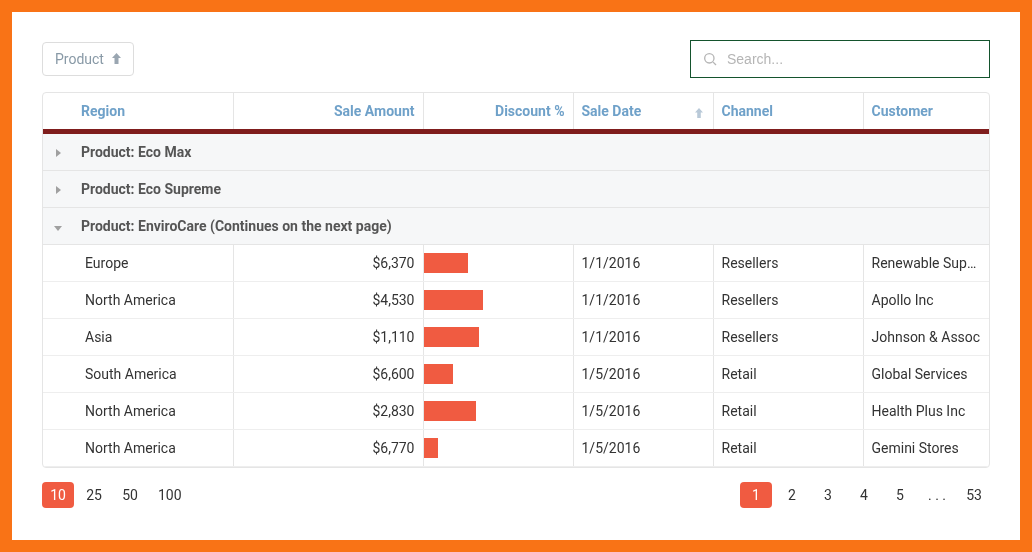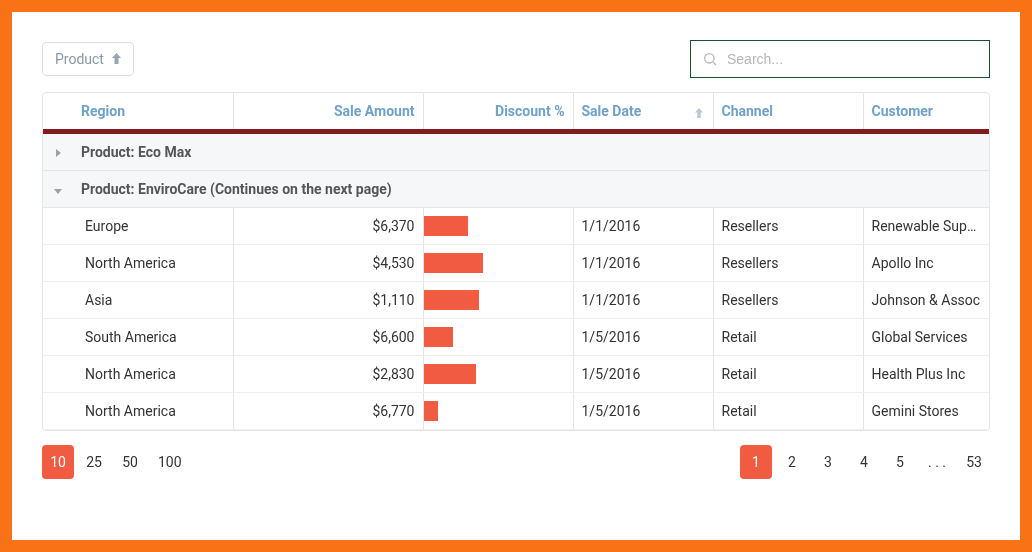"Product: Eco Supreme" tr.group-row { html: none -> <tr> <td><span></span></td> <td>Product: Eco Supreme</td> </tr> }
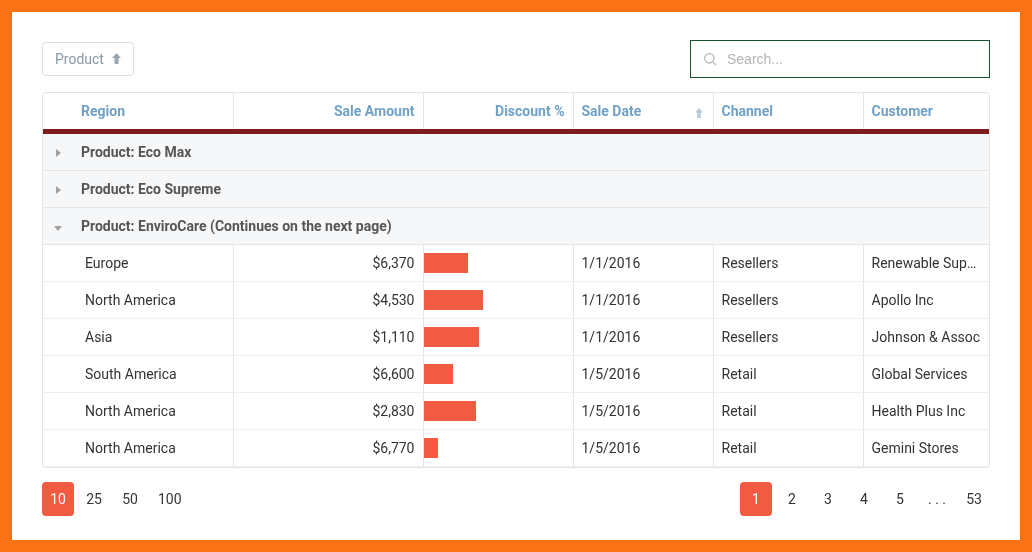"10" .pager .pg { height: 34px -> 26px }
